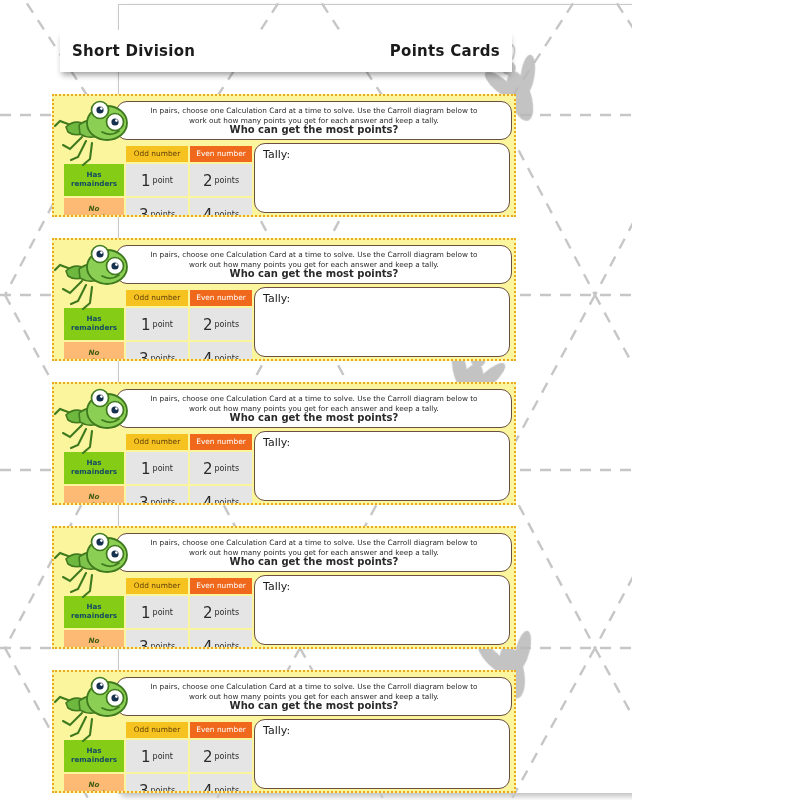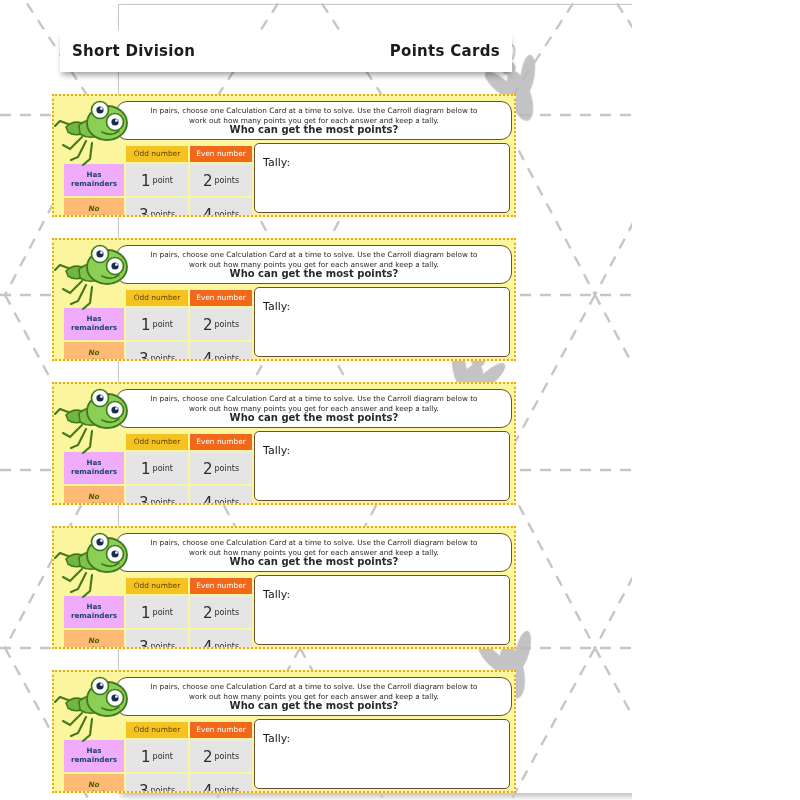"Tally:" .tally { border-radius: 5px -> 11px; padding: 8px 8px -> 0 8px }
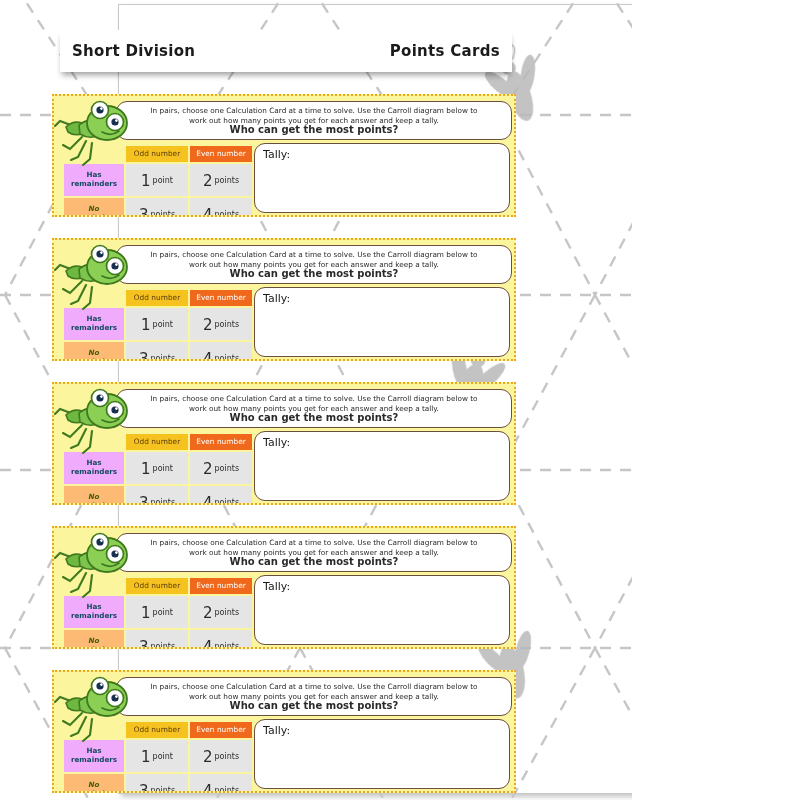"Has" .rowlbl-has { background: #f0abfc -> #84cc16 }
